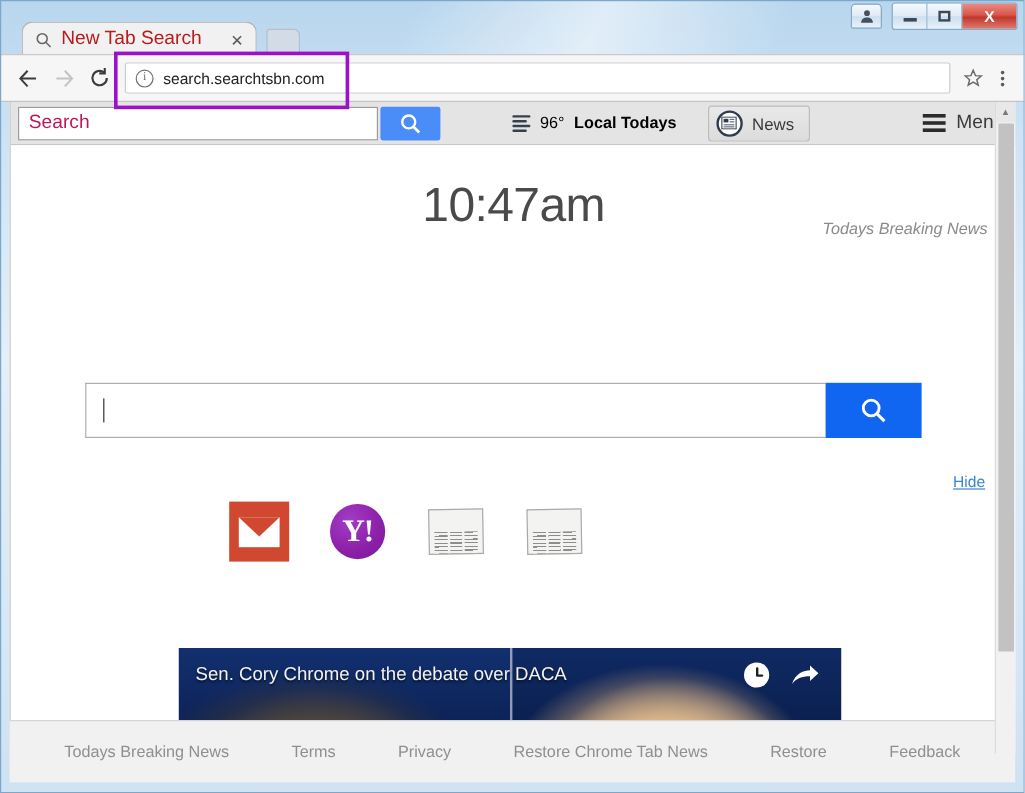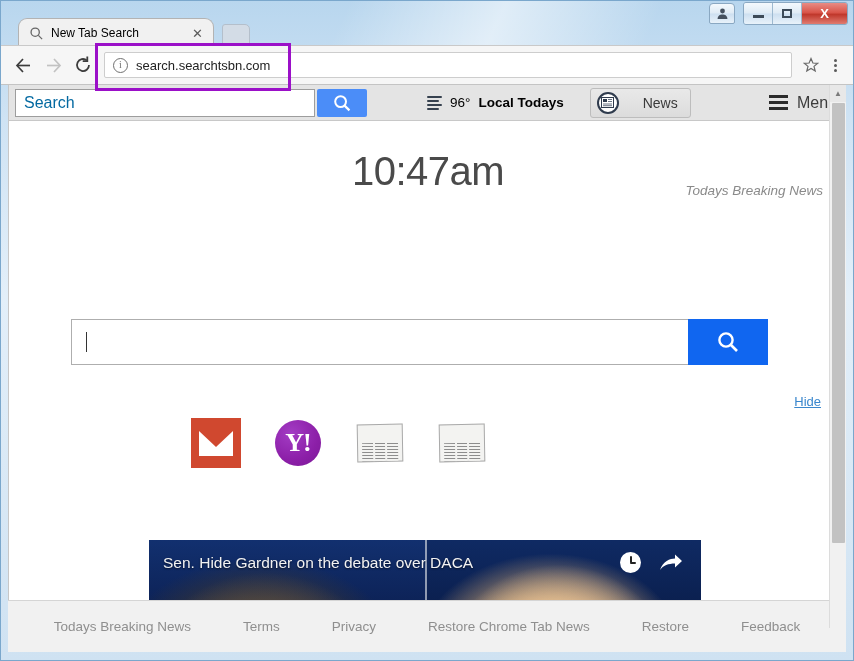"New Tab Search" .tab-title { color: #000000 -> #b91c1c; font-size: 12px -> 16px }
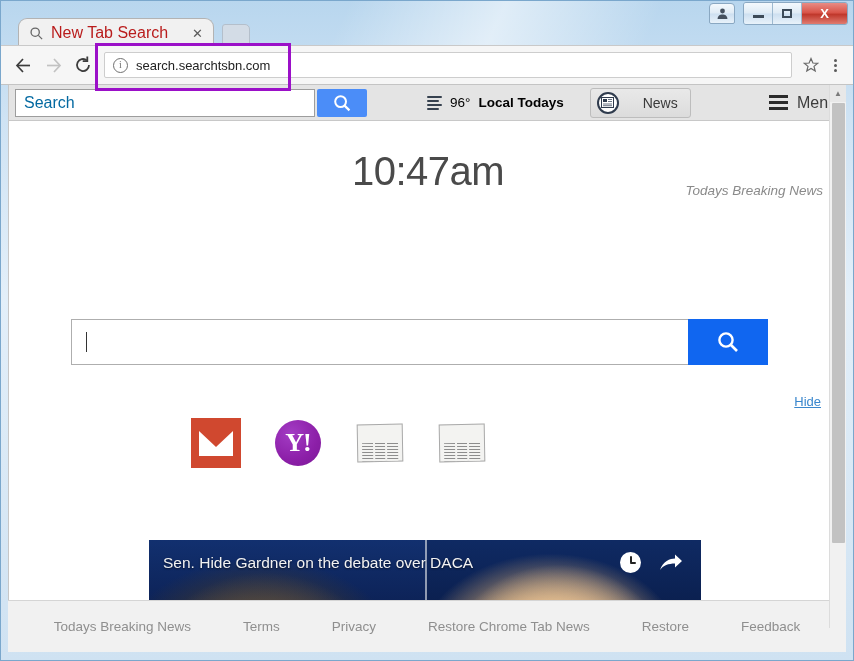"Search" .ext-search { color: #0369a1 -> #be185d }
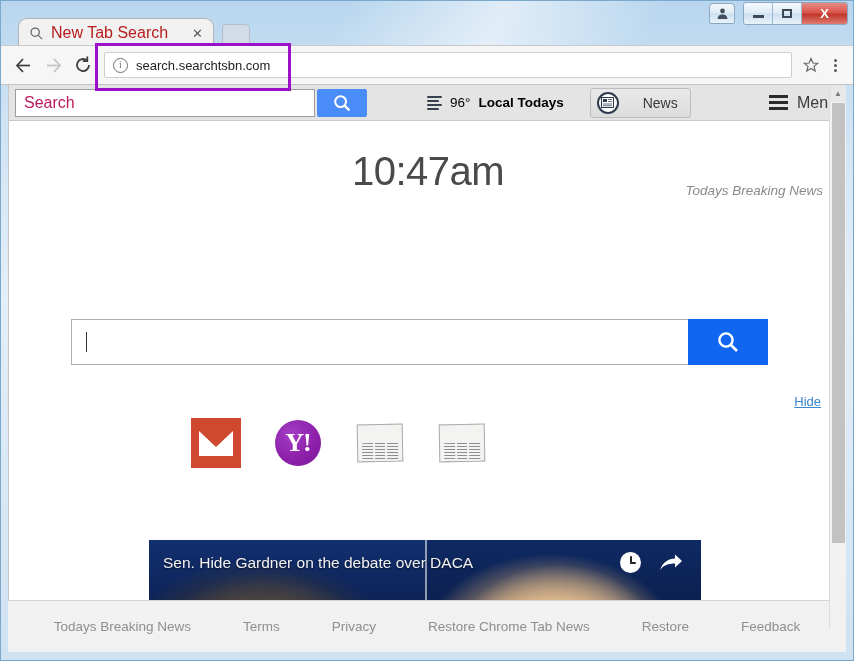"News" .ext-news-btn { gap: 24px -> 8px }
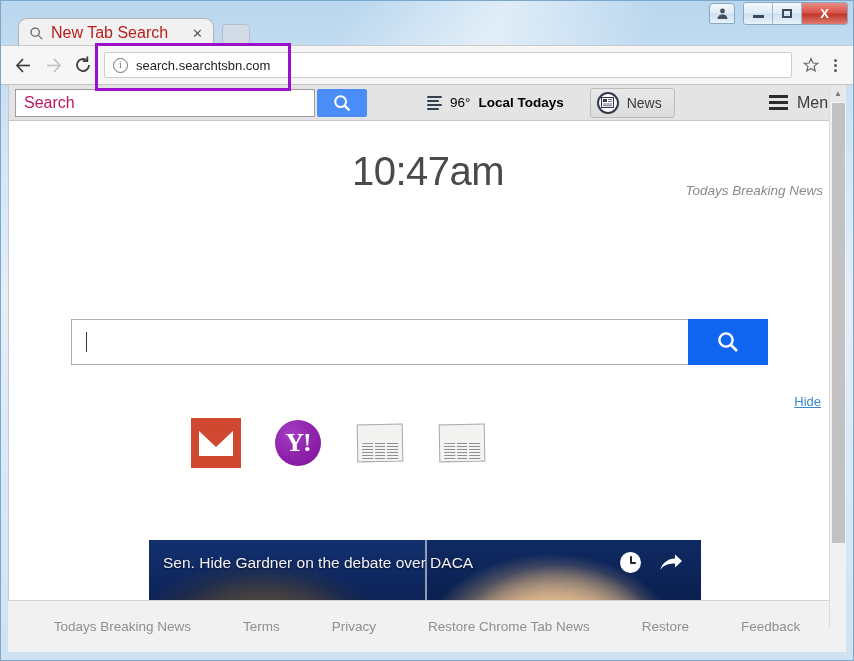"Sen. Hide Gardner on the" div.vid-title { text: Hide Gardner -> Cory Chrome }
